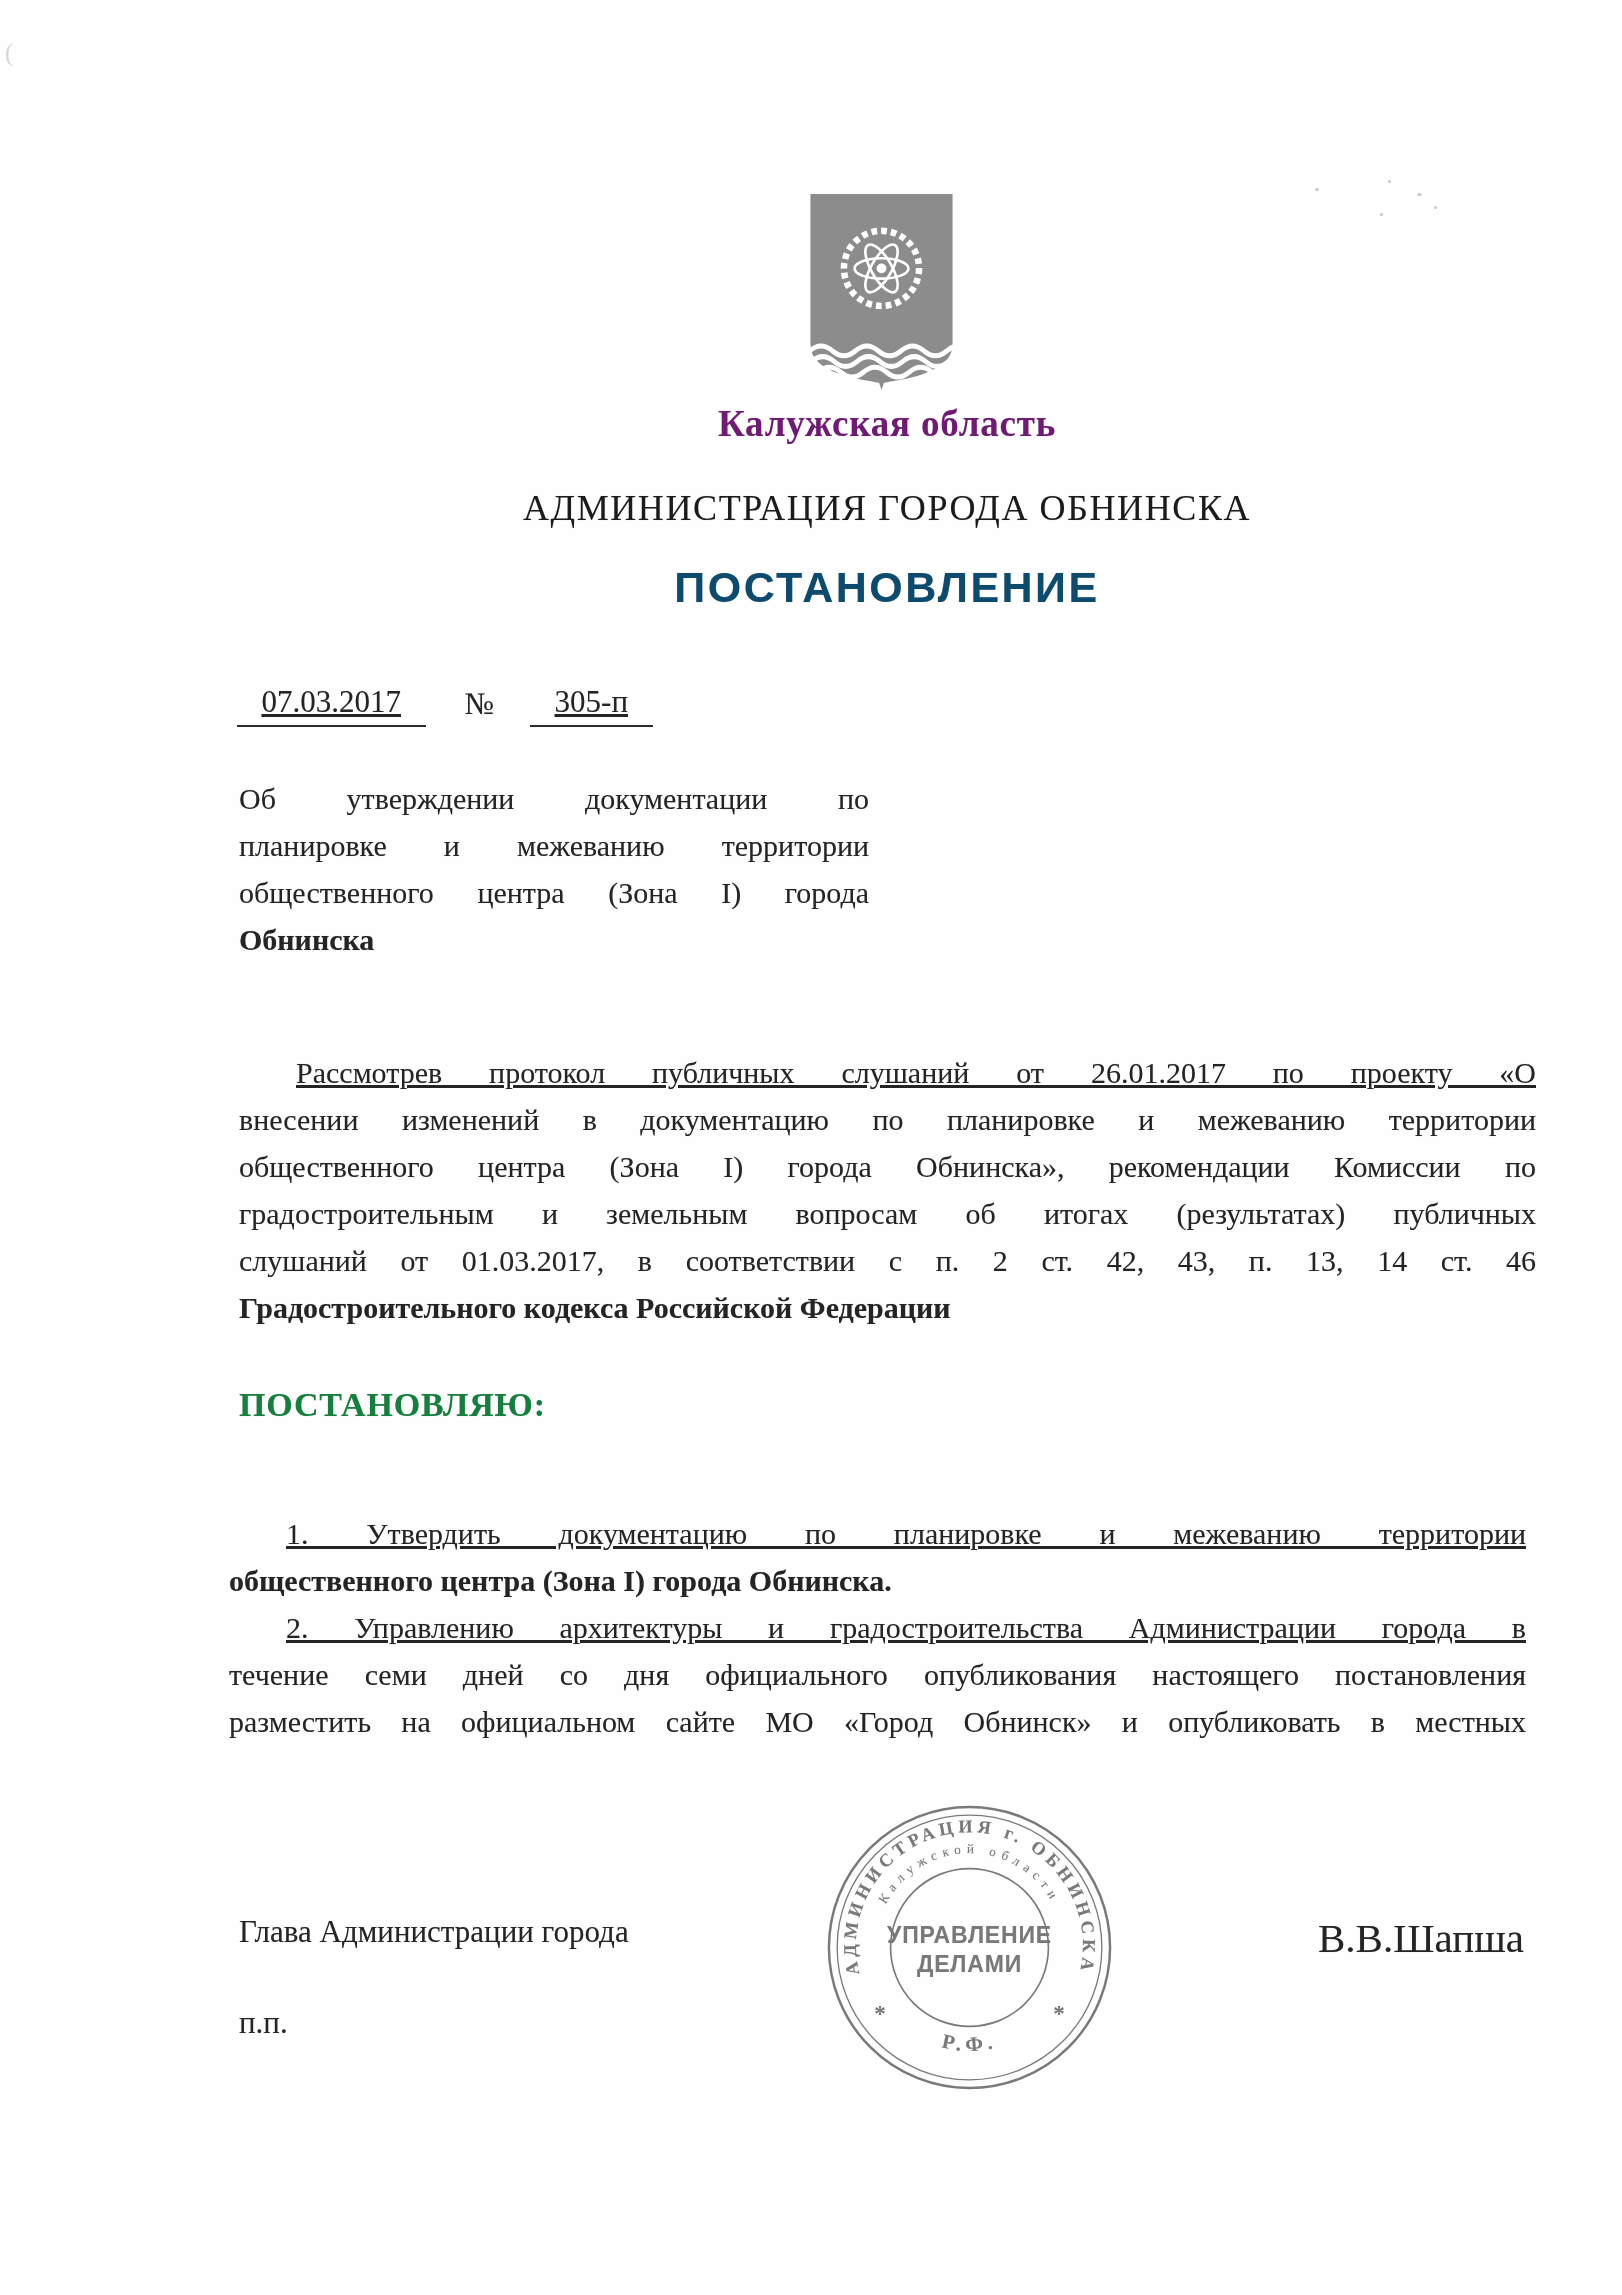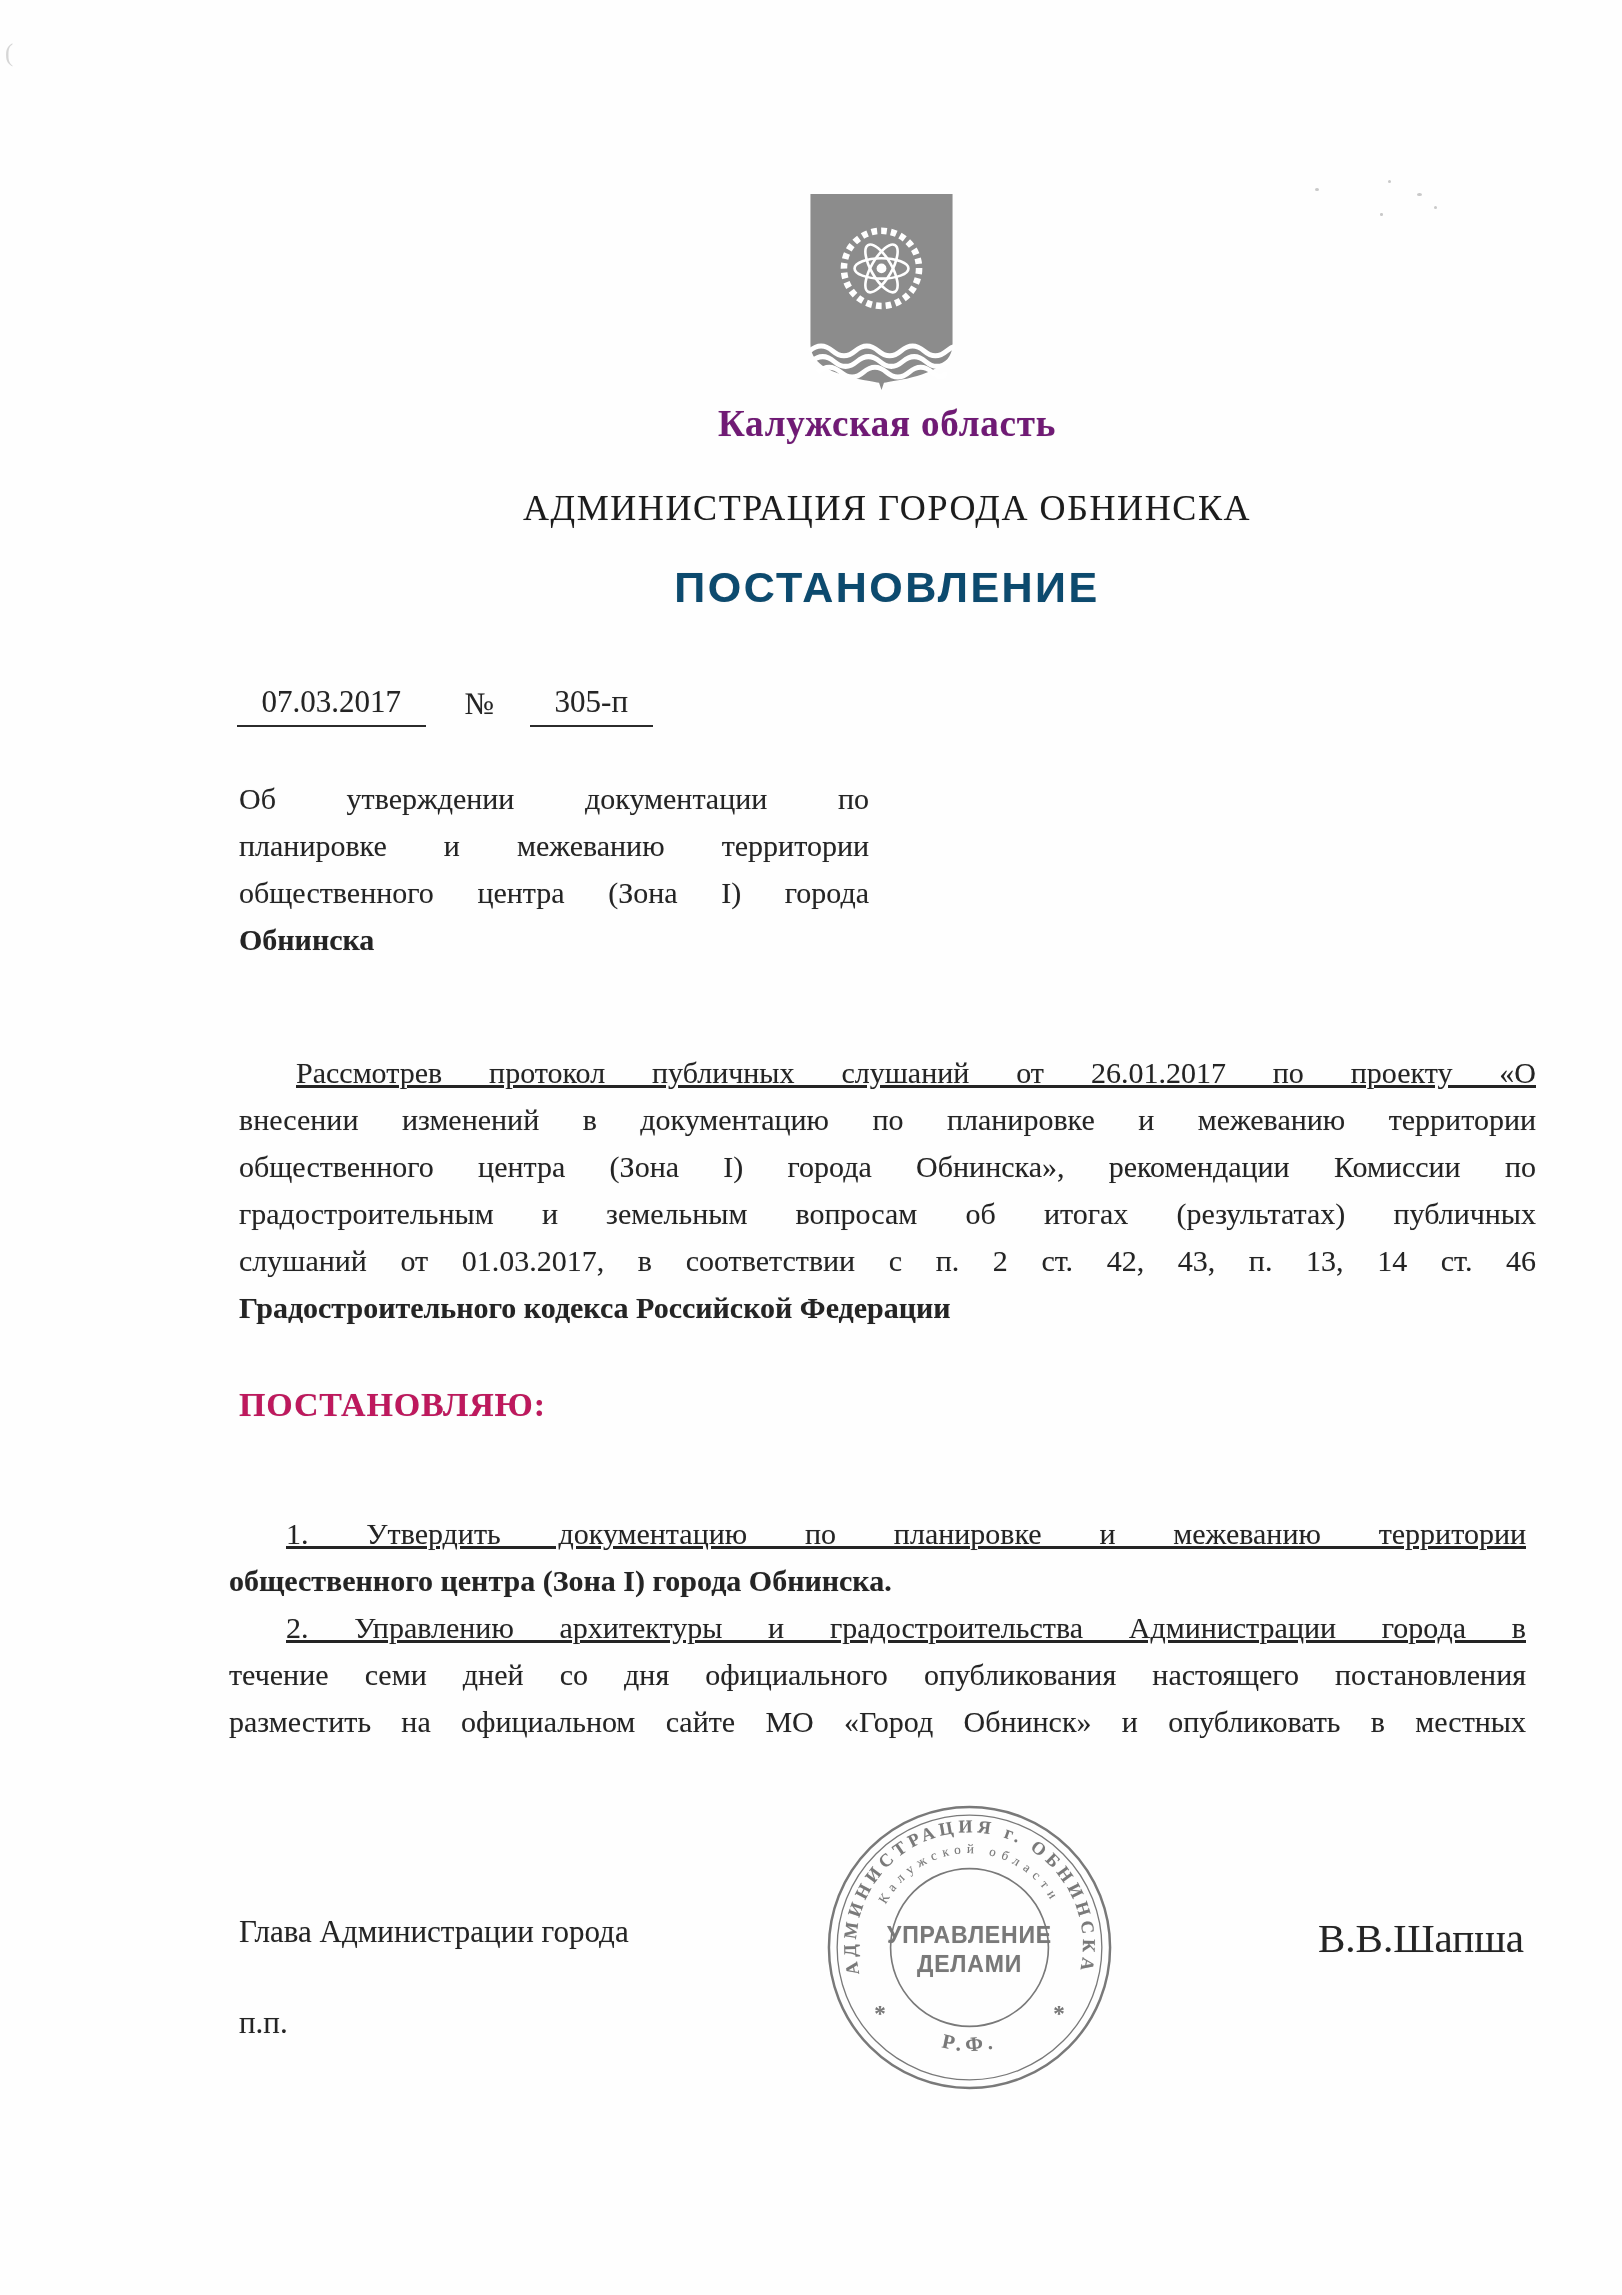"07.03.2017" .date-row .u { text-decoration: none -> underline }
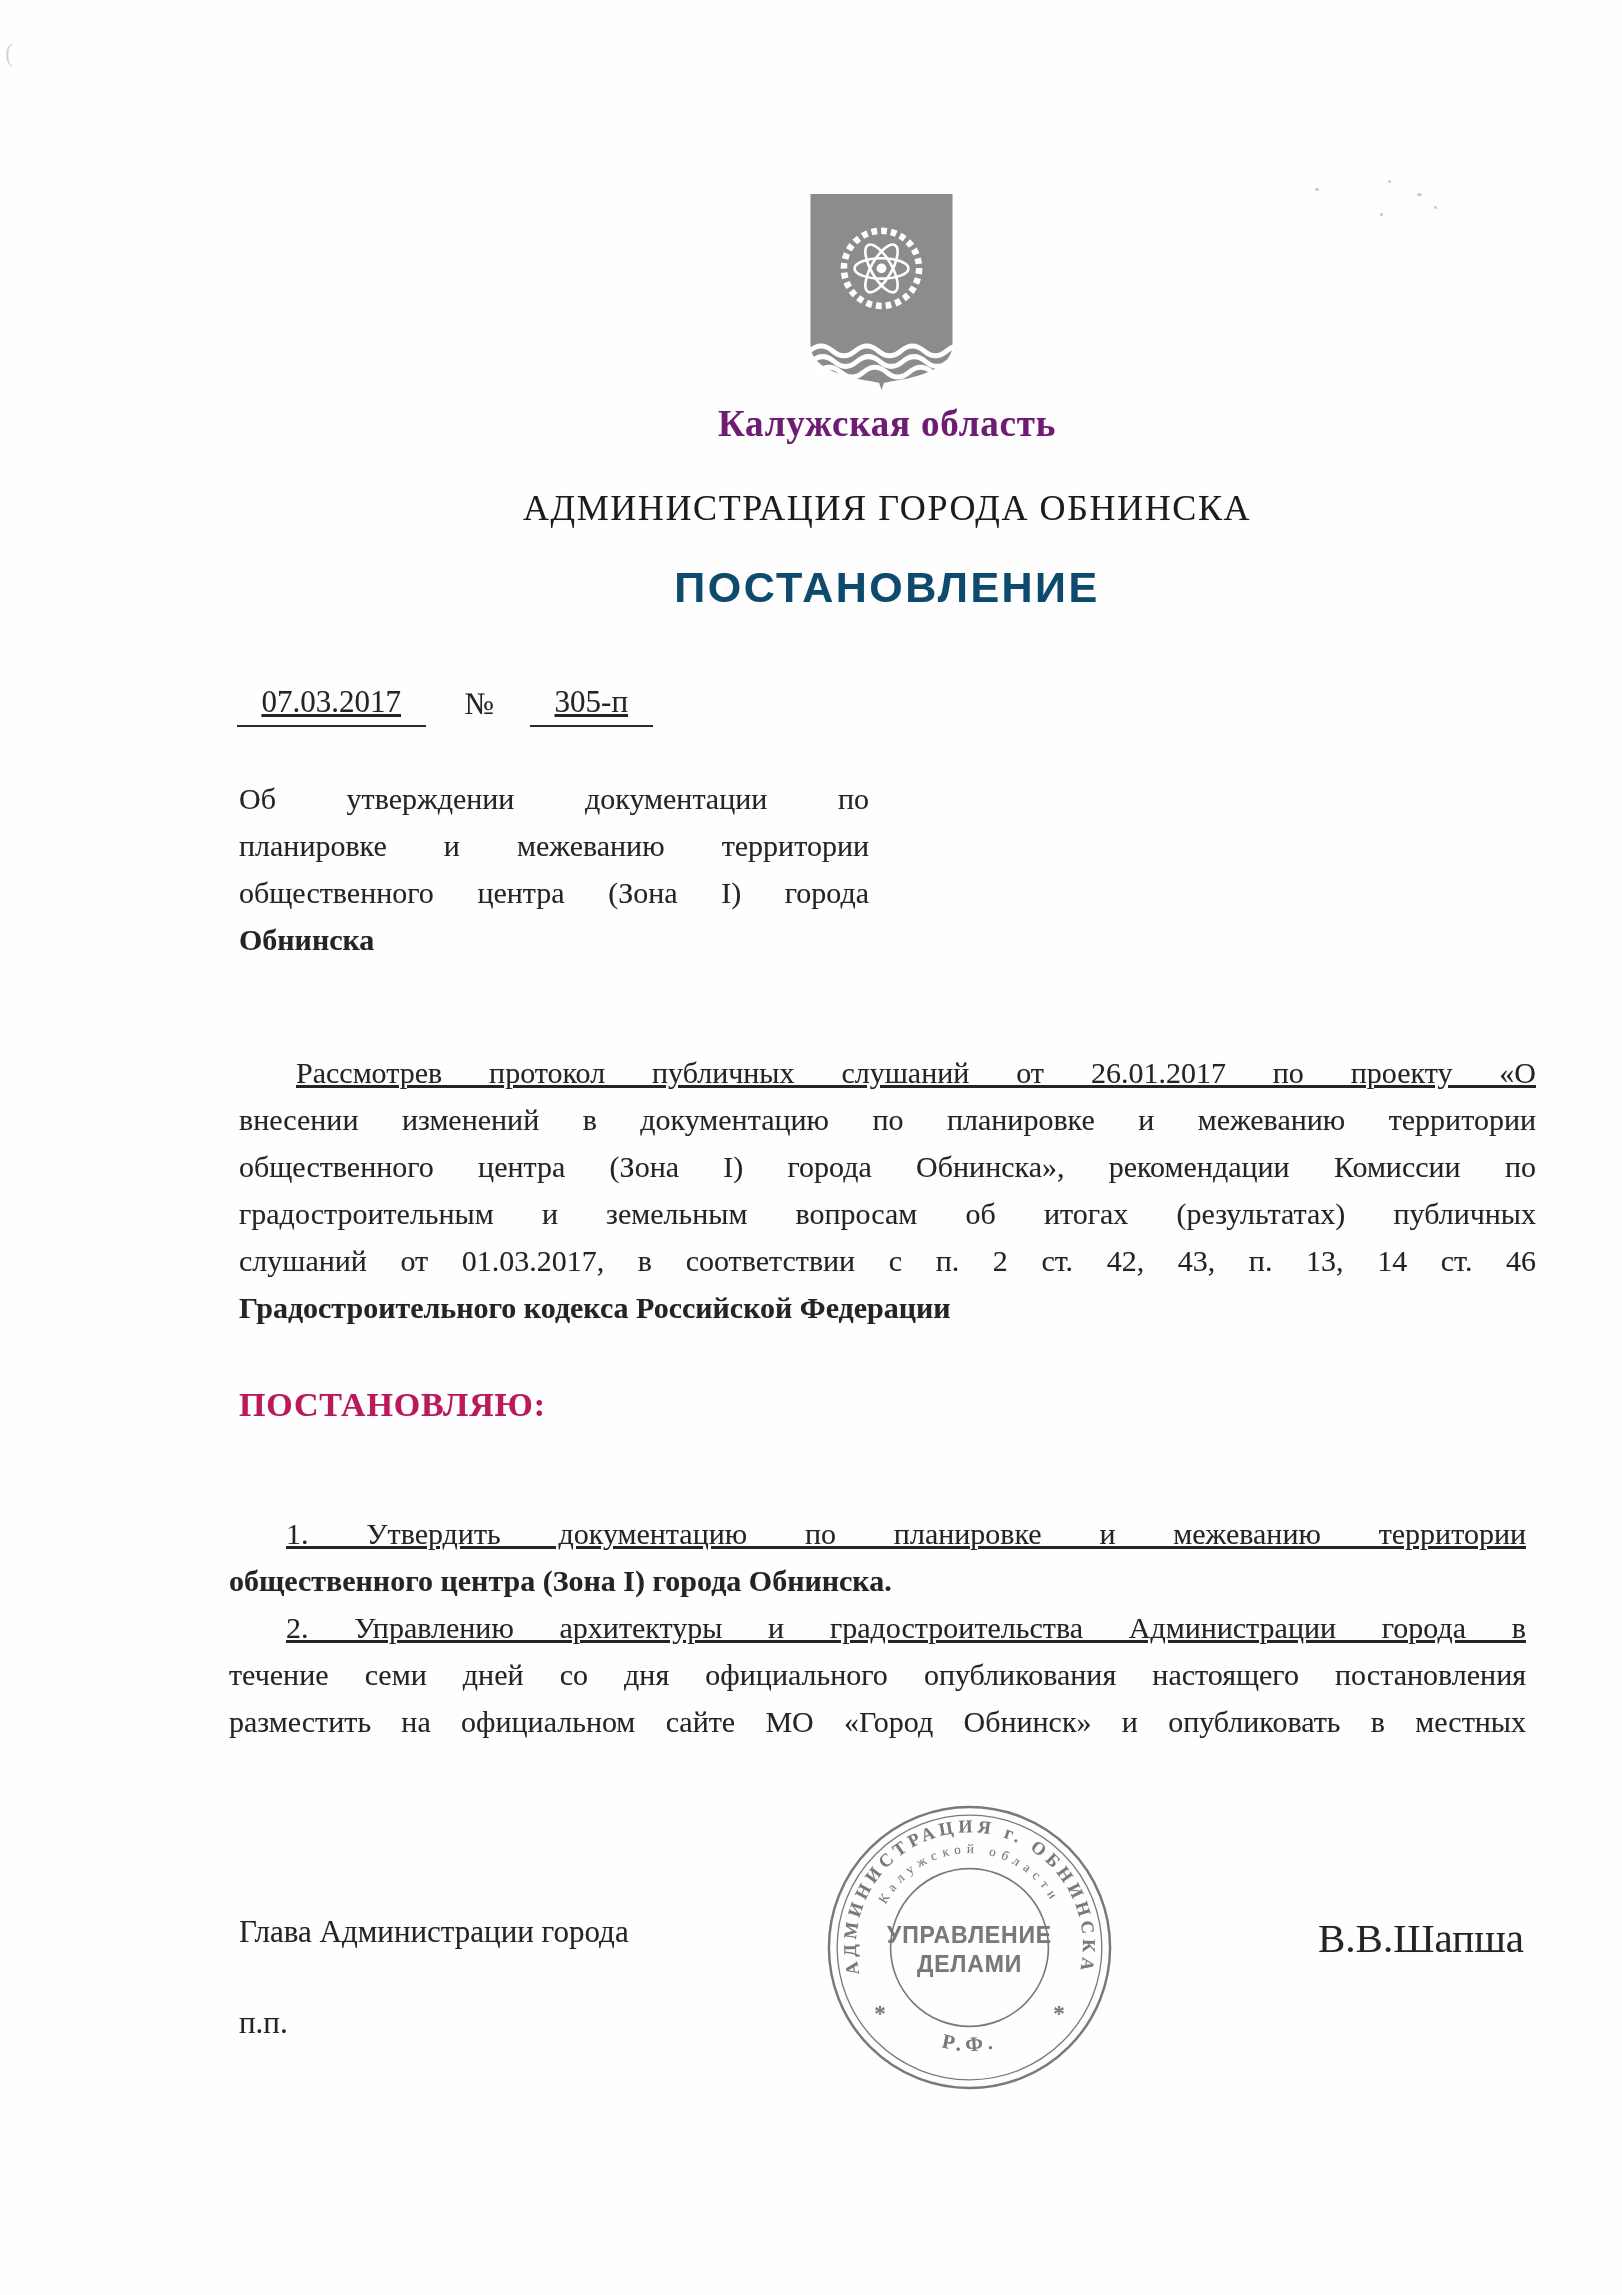"ПОСТАНОВЛЯЮ:" .resolve { color: #be185d -> #15803d }
